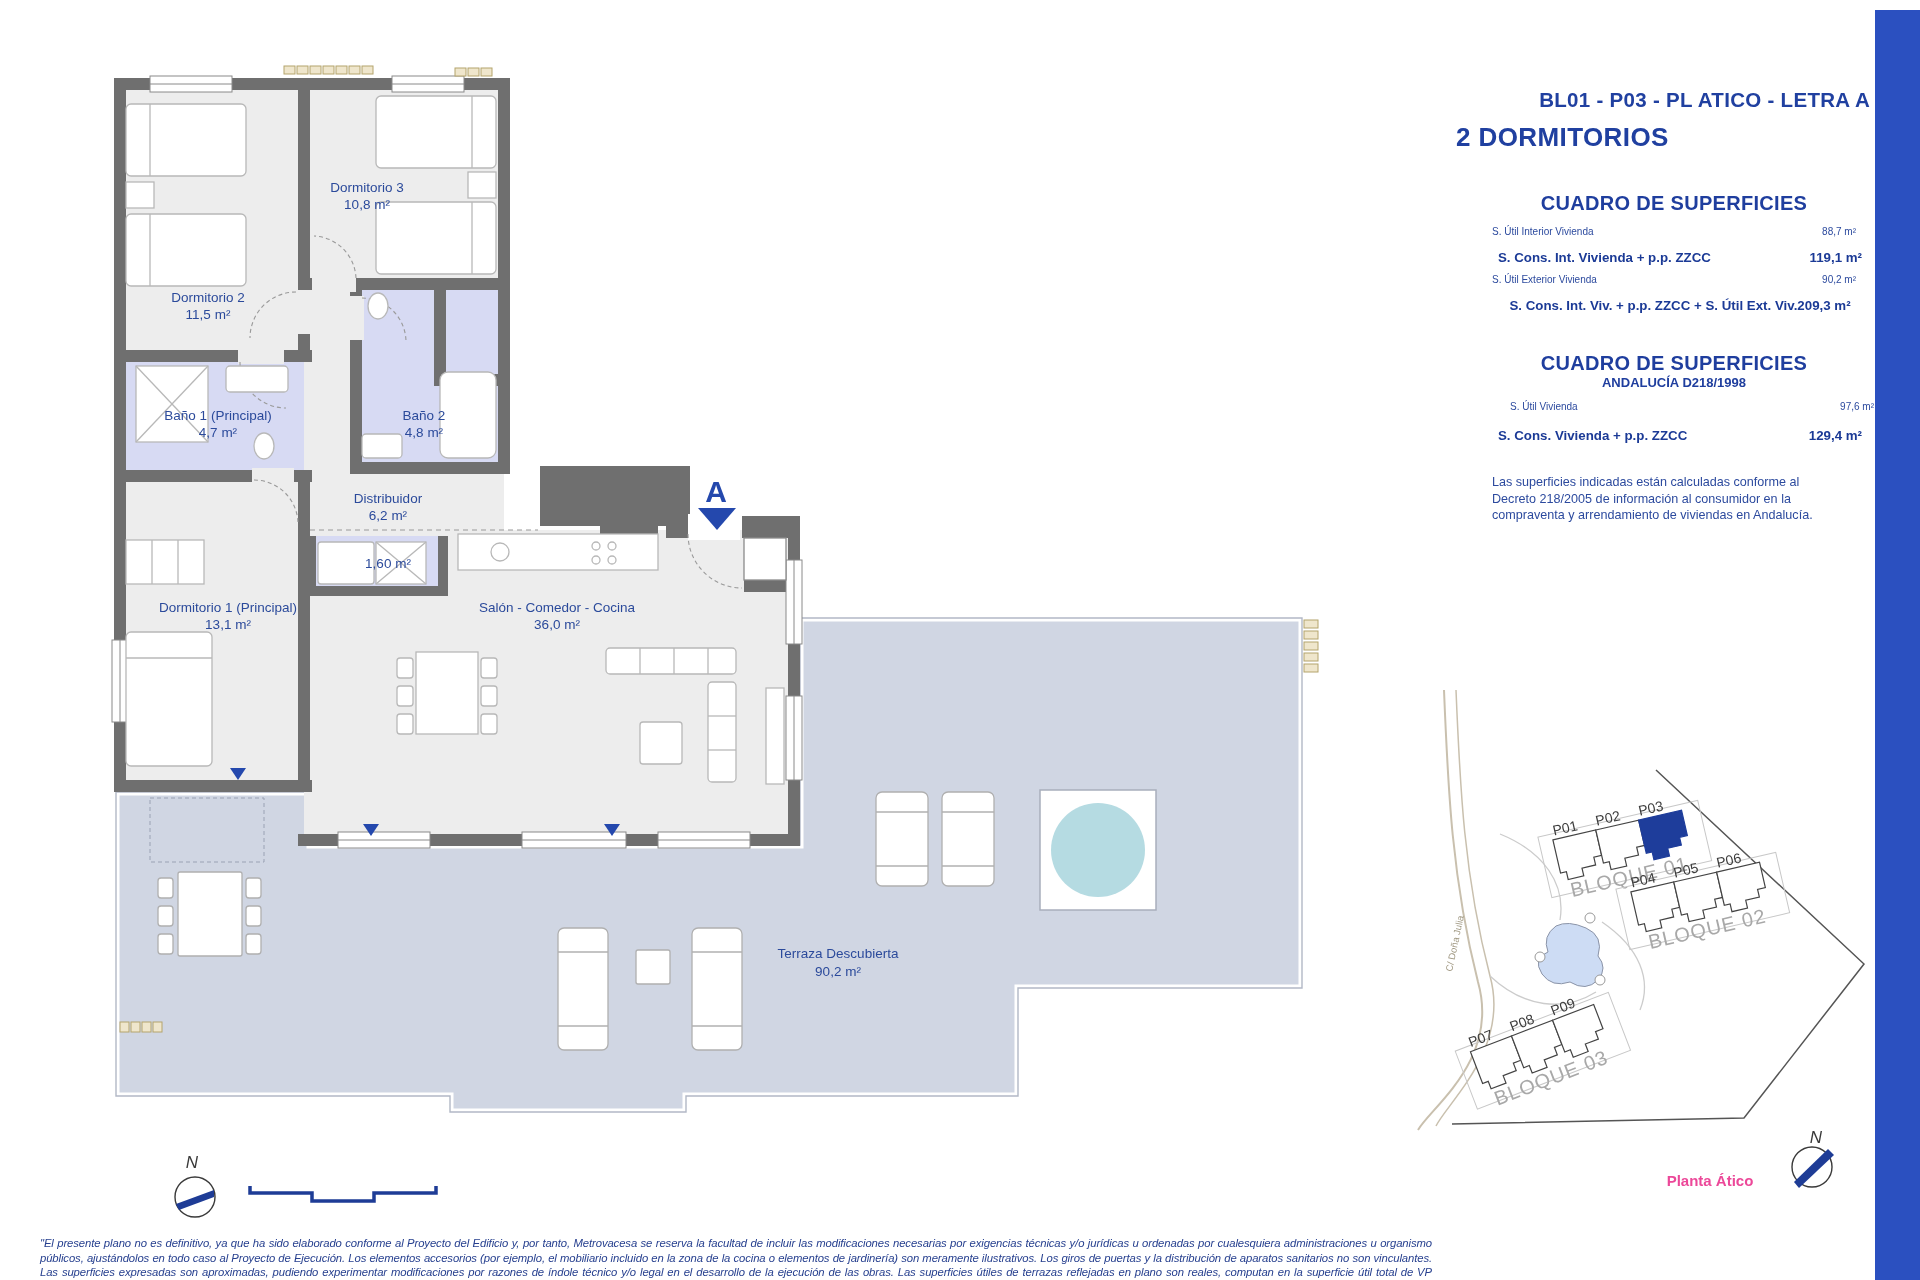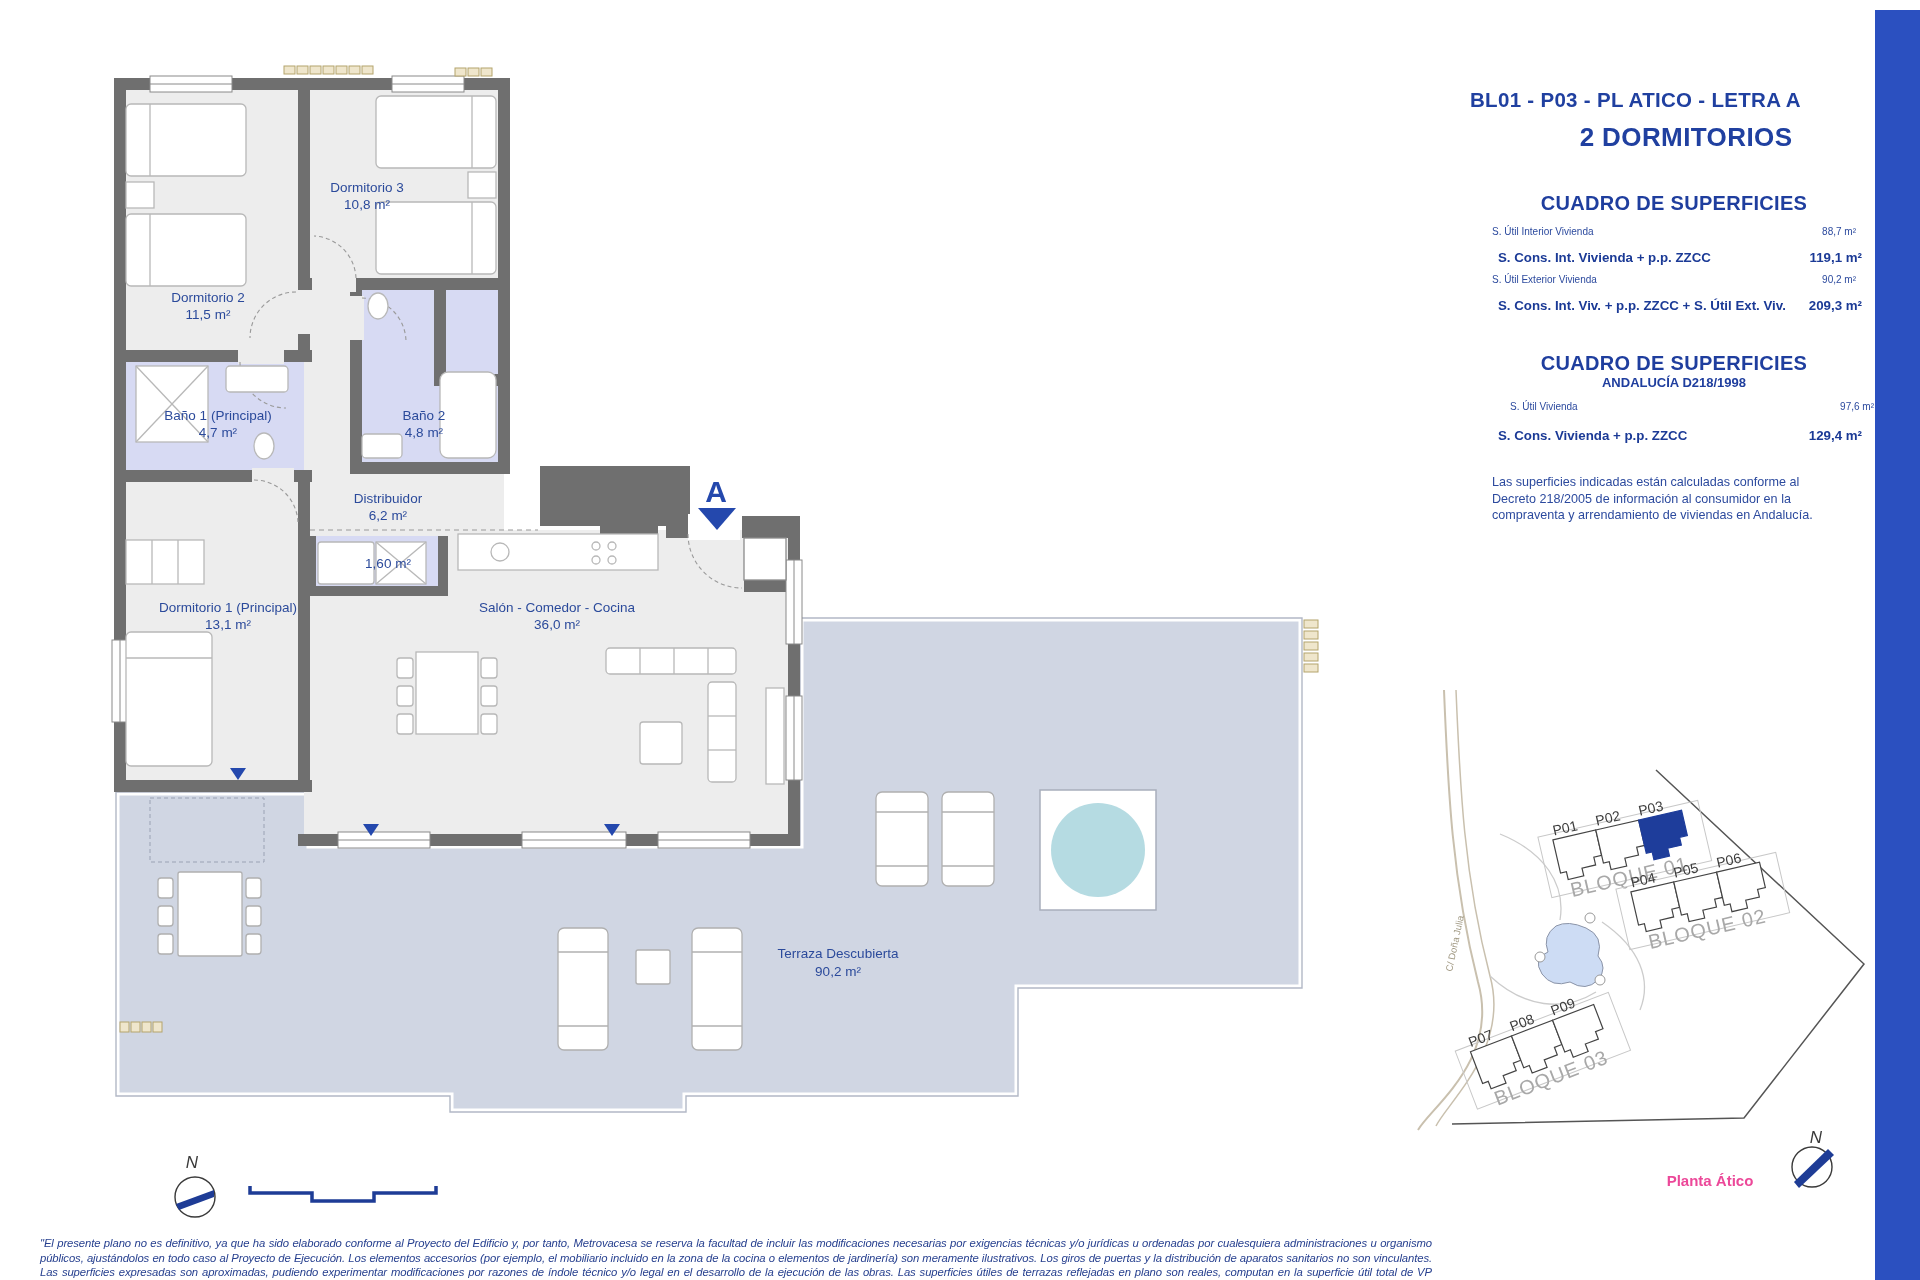"BL01 - P03 - PL" .unit-code { text-align: left -> right }
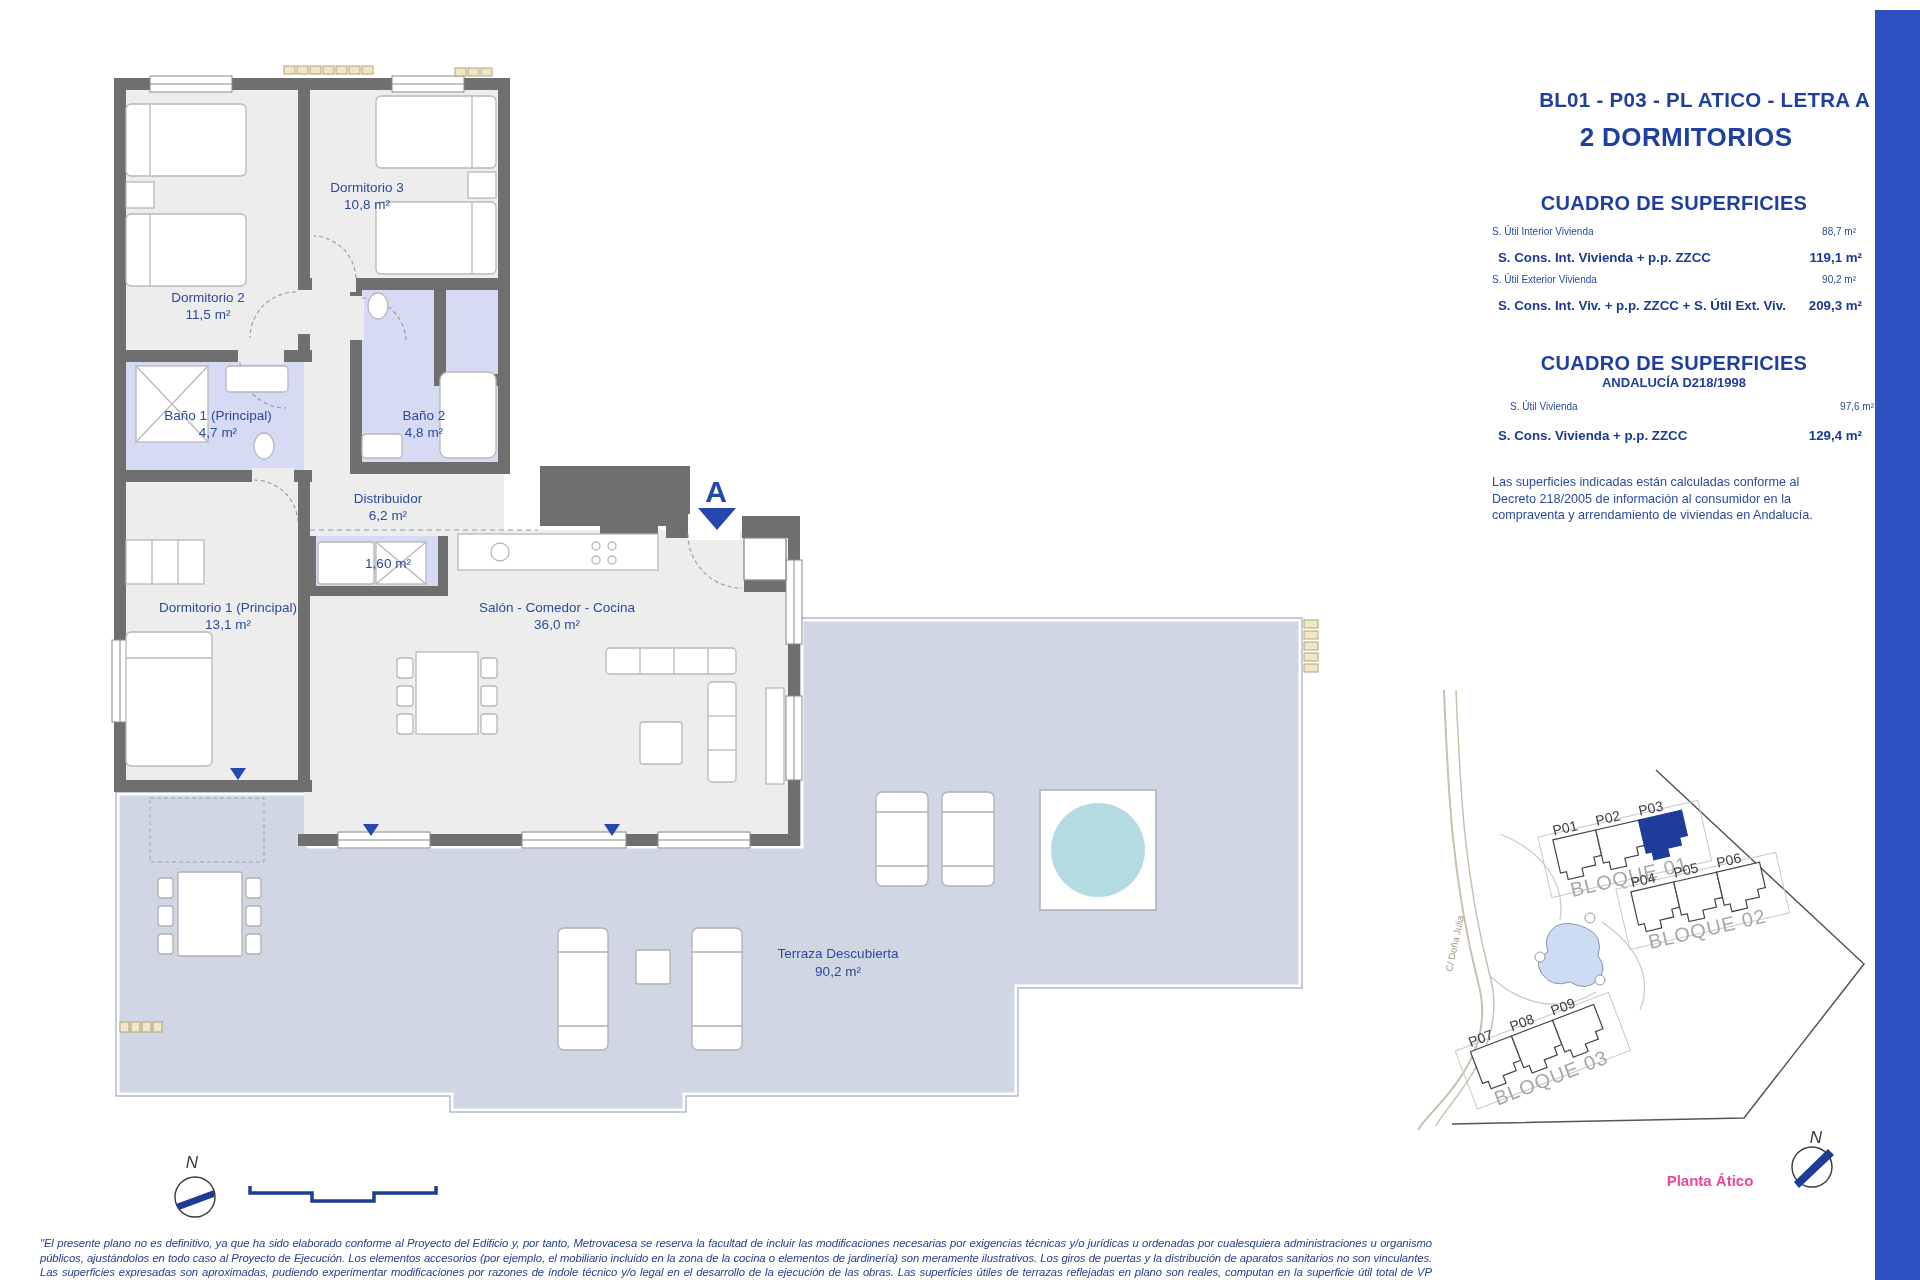"2 DORMITORIOS" .bedrooms { left: 1486px -> 1456px; text-align: center -> left }
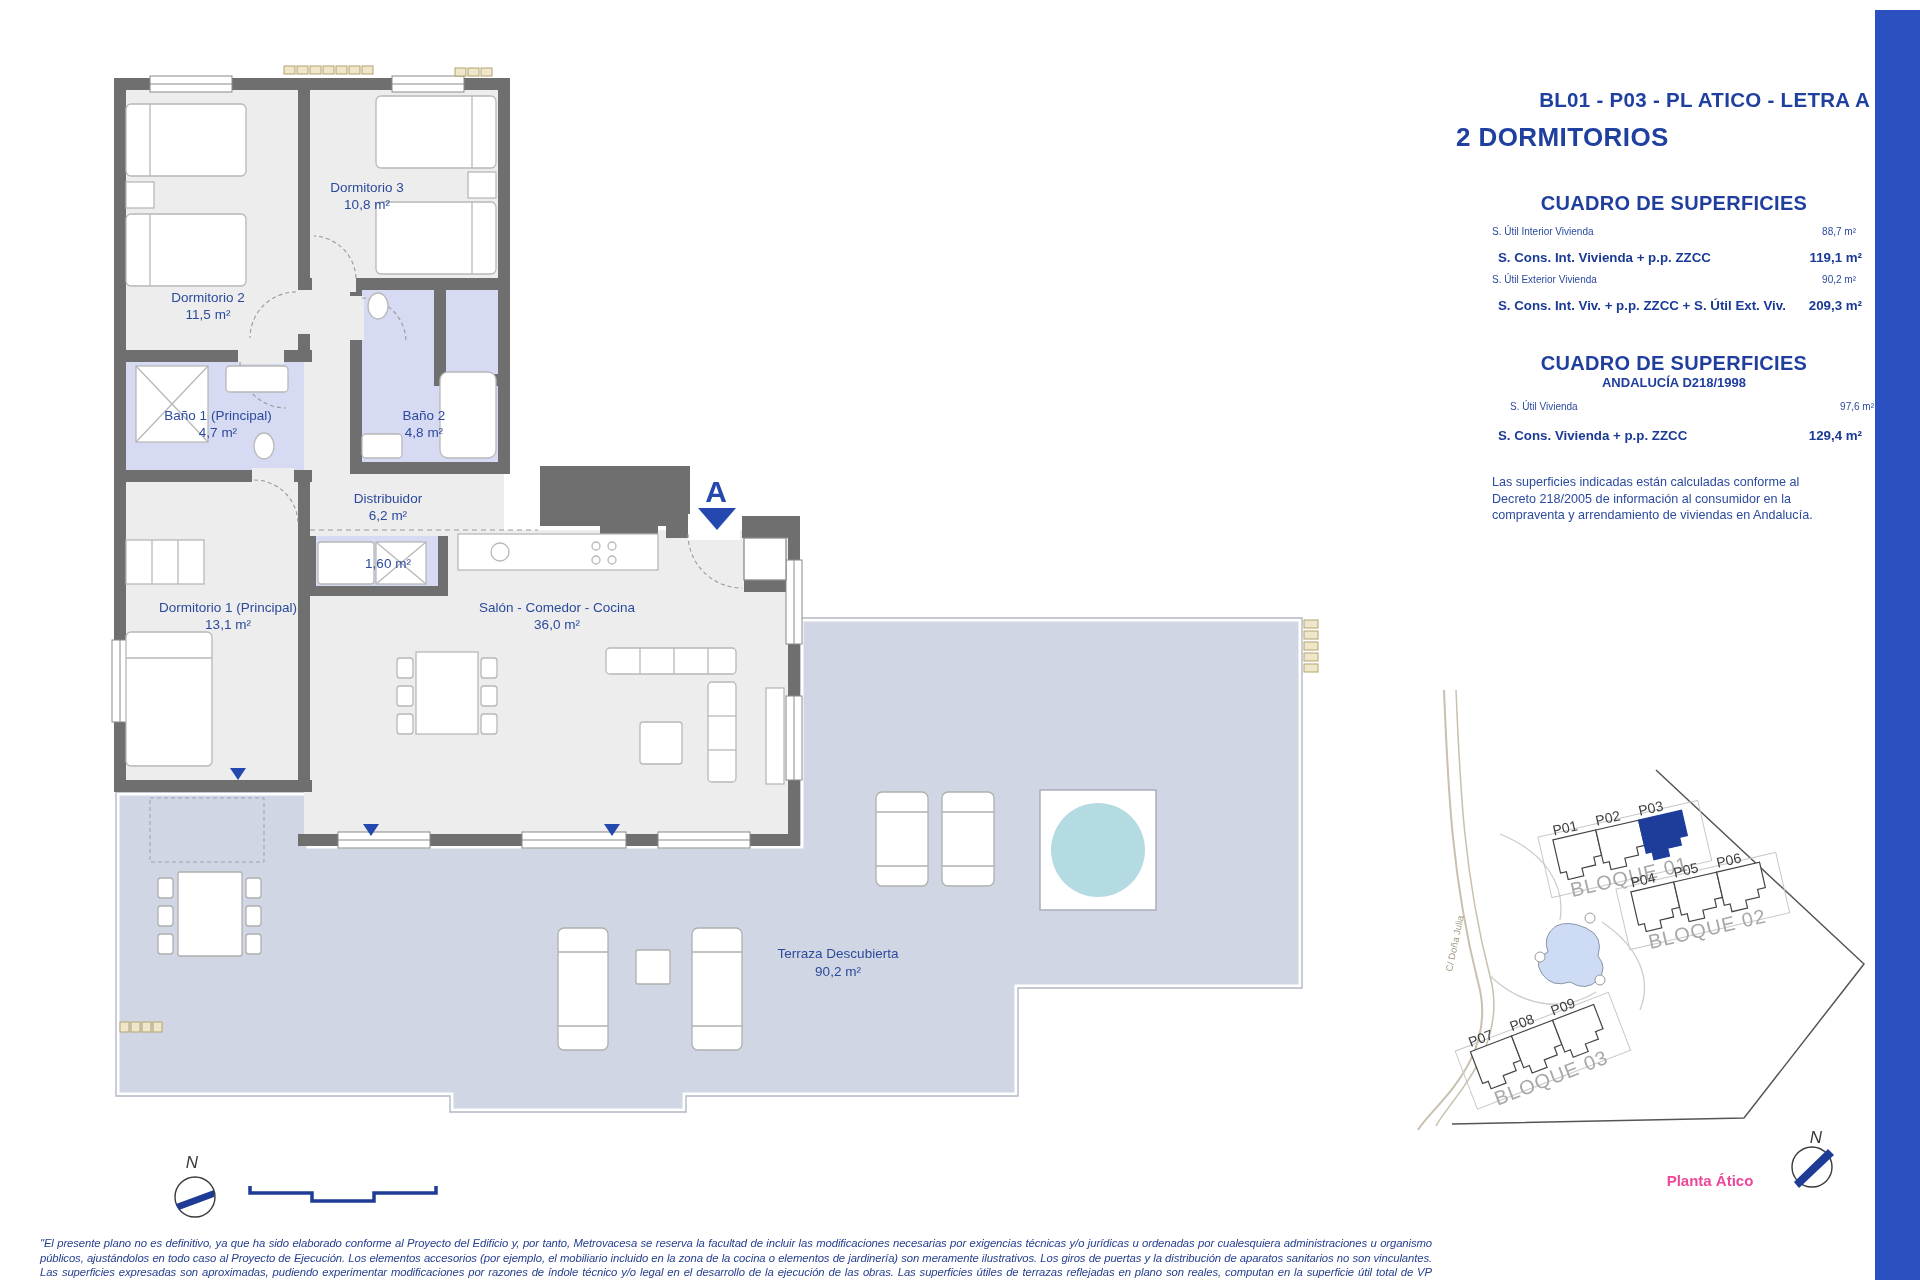"S. Cons. Int. Viv. +" div.srow { justify-content: none -> center }
